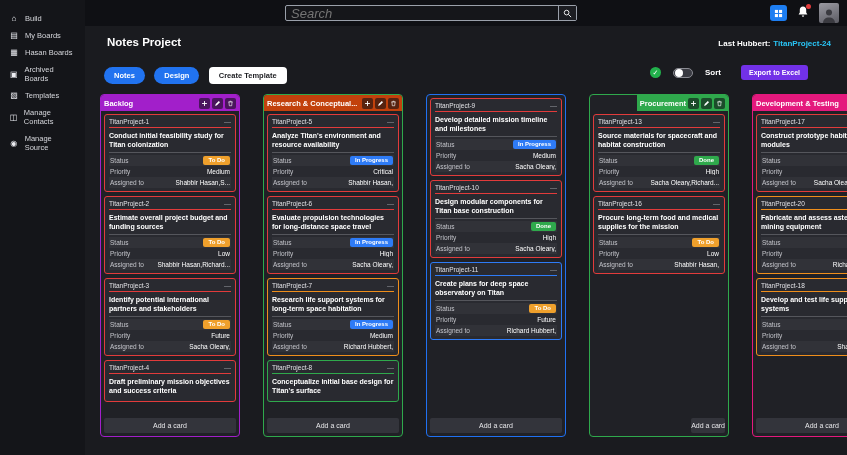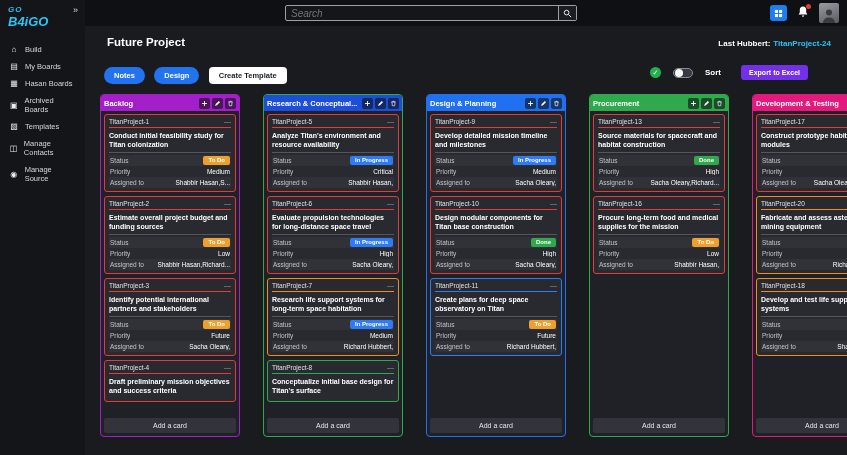"GO" div.logo-wrap { html: <div> <div>GO</div> <div>B4iGO</div> <div>»</div> </div> -> none }
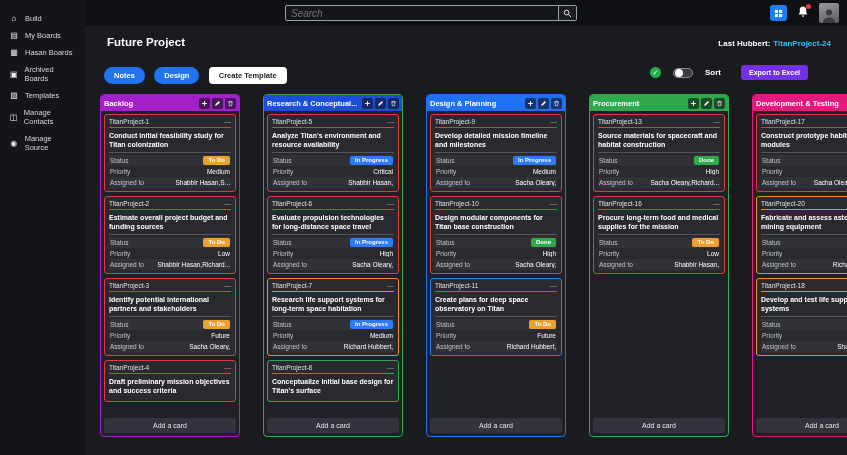"Search" .search input { font-size: 10px -> 13px }
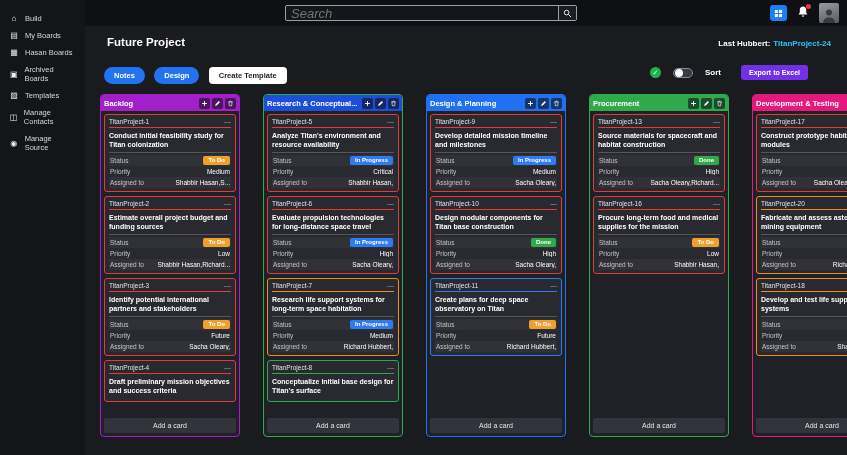"Future Project" h1.page-title { text: Future -> Notes }
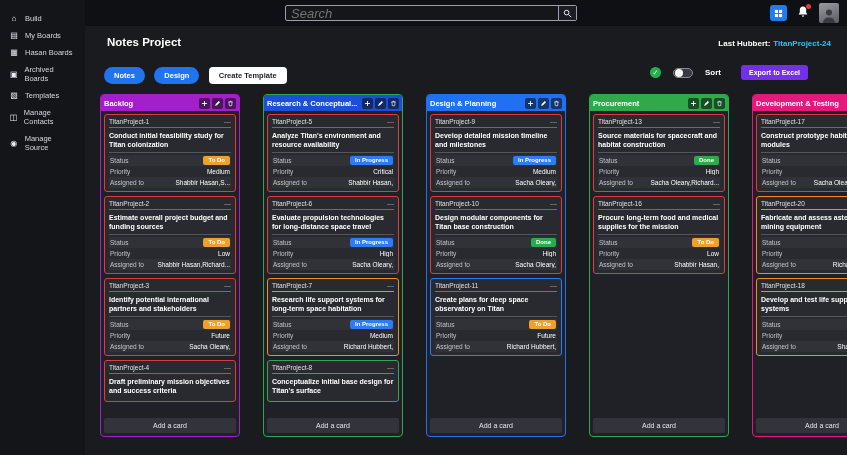"Research & Conceptual..." div.col-head { background: #1d4ed8 -> #c2410c }
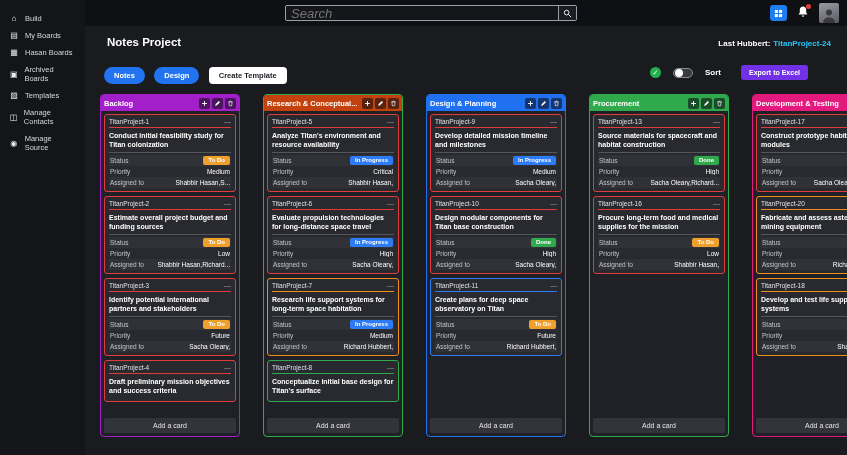"Design & Planning" div.col-head { html: <div> <span>Design &amp; Planning</span> <span> <button> <svg> <path></path> </svg> </button> <button> <svg> <path></path> </svg> </button> <button> <svg> <path></path> </svg> </button> </span> </div> -> none }
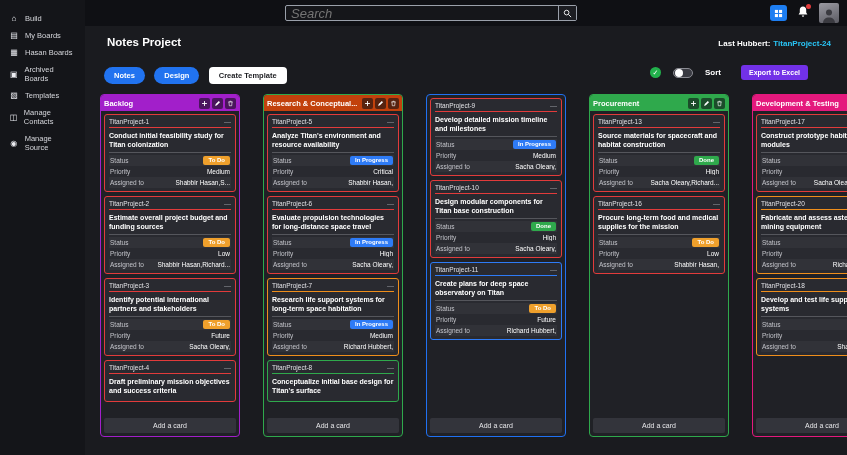"Procurement" section.column { align-items: none -> flex-end }
